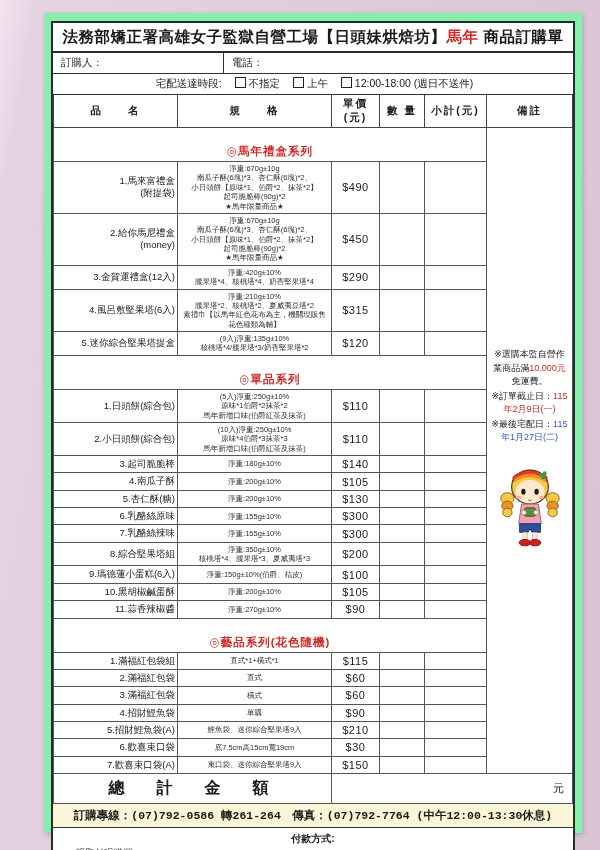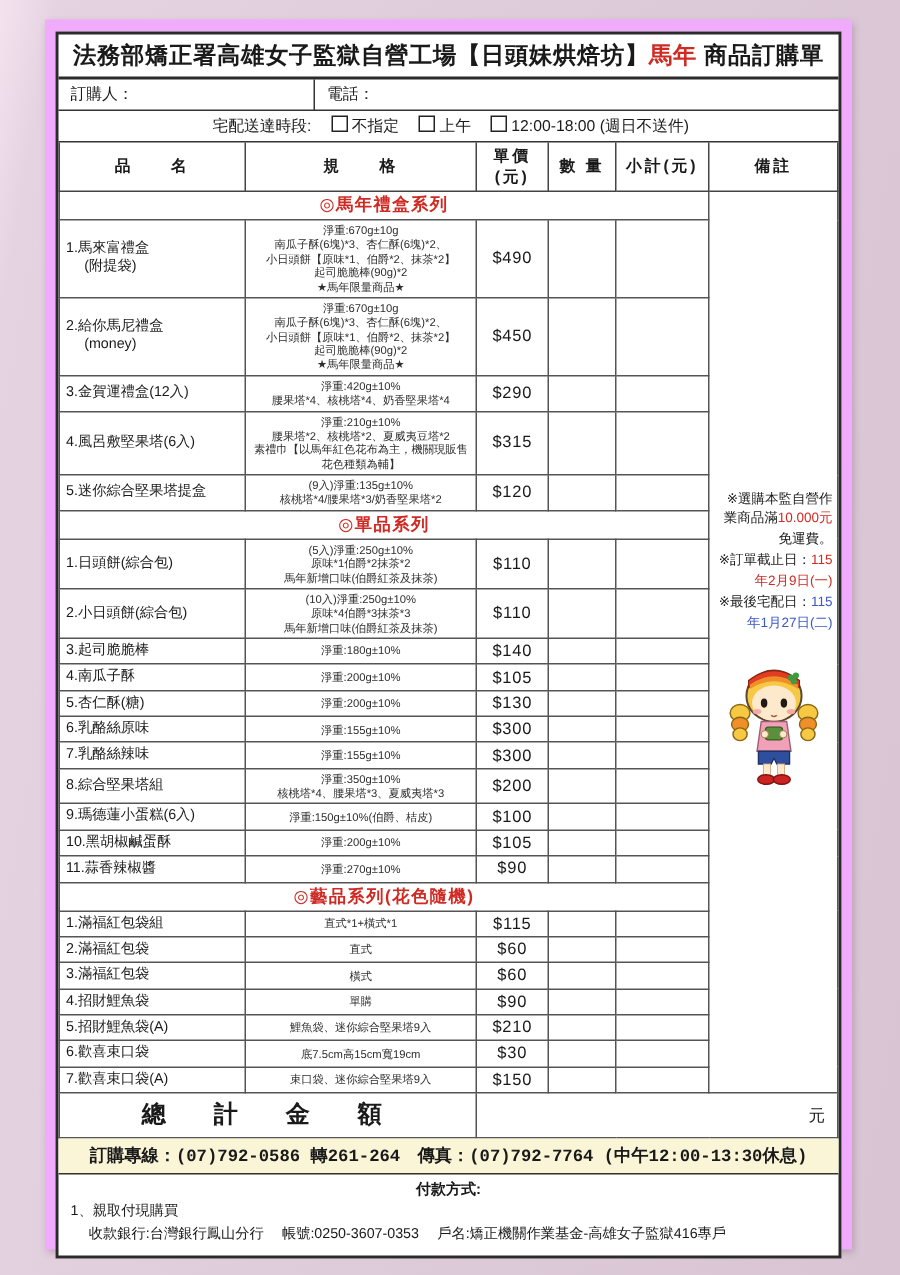"法務部矯正署高雄女子監獄自營工場【日頭妹烘焙坊】馬年 商品訂購單" .paper { background: #f0abfc -> #86efac; left: 30px -> 44px }
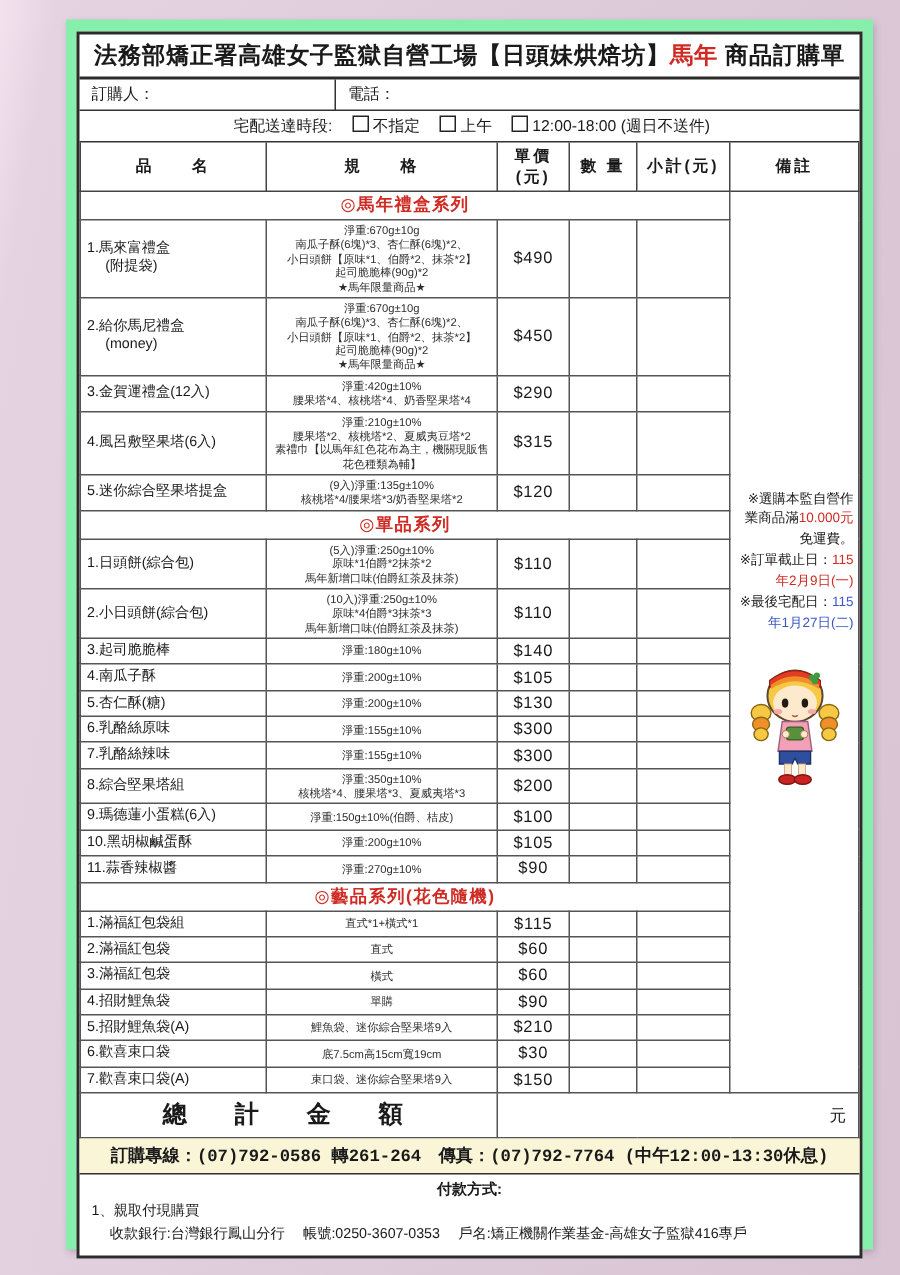"◎馬年禮盒系列" td.sec { padding: 1px 0 2px -> 16px 0 2px }
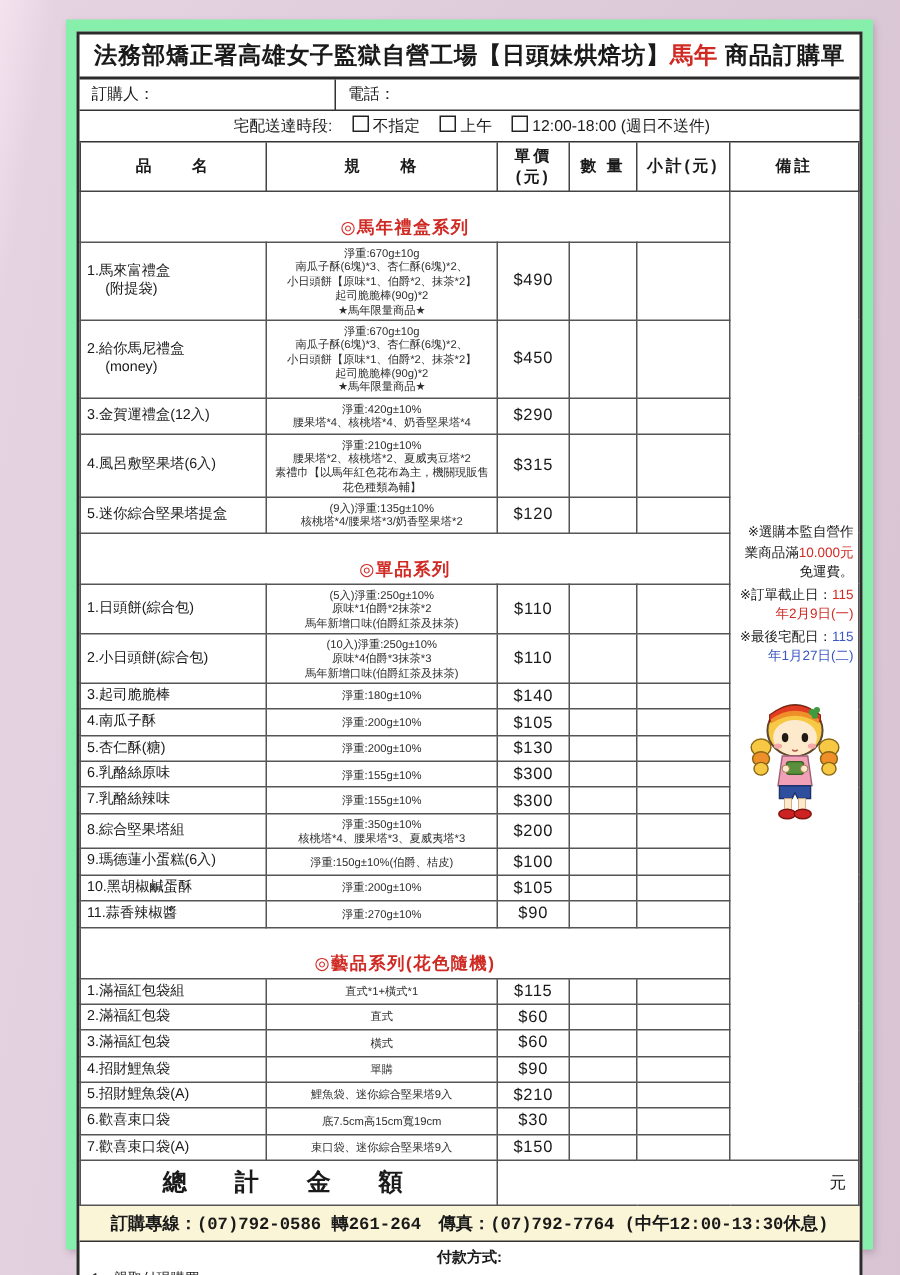"1.馬來富禮盒" td.name { text-align: left -> right }
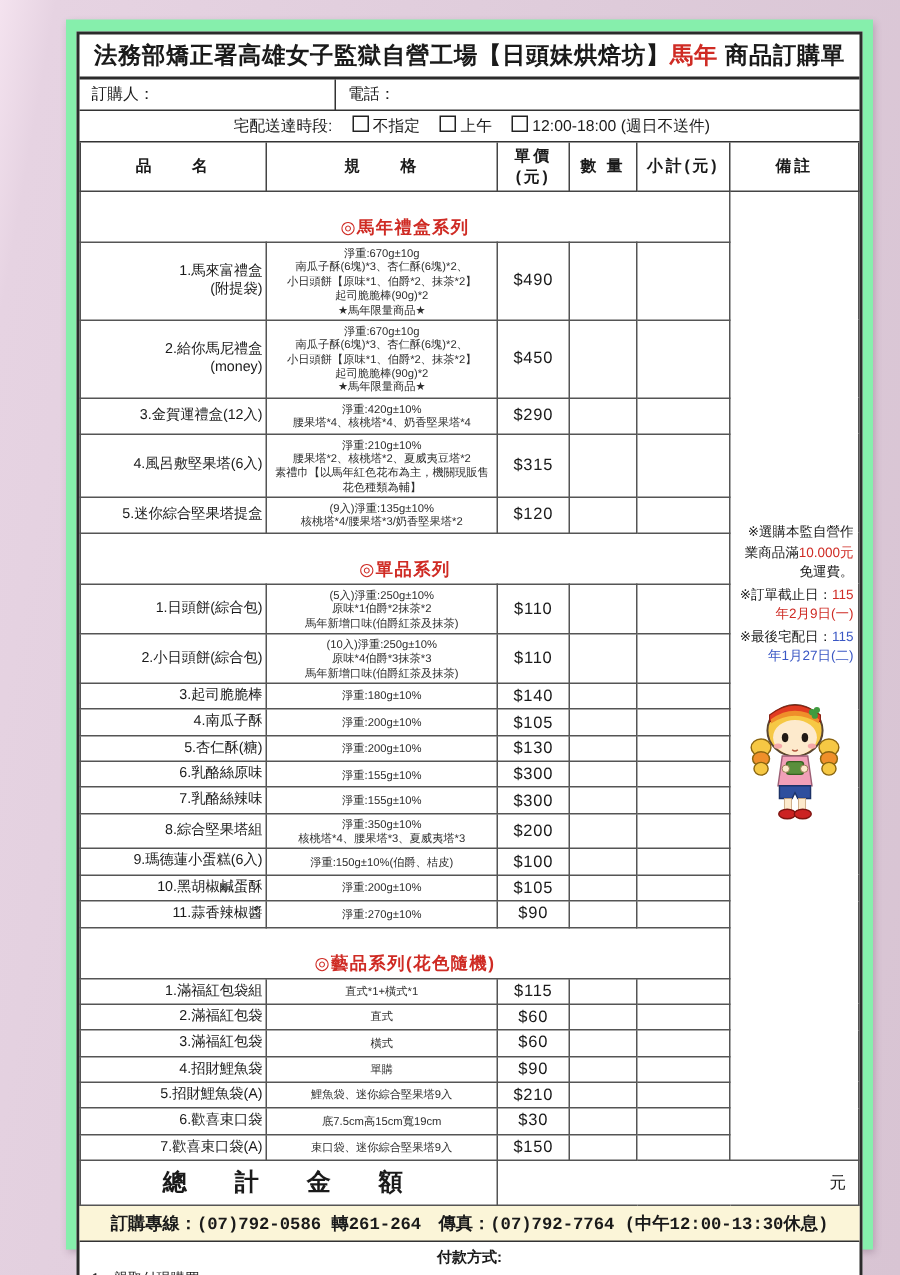"※選購本監自營作業商品滿10.000元免運費。" td.remarks { text-align: right -> center }
